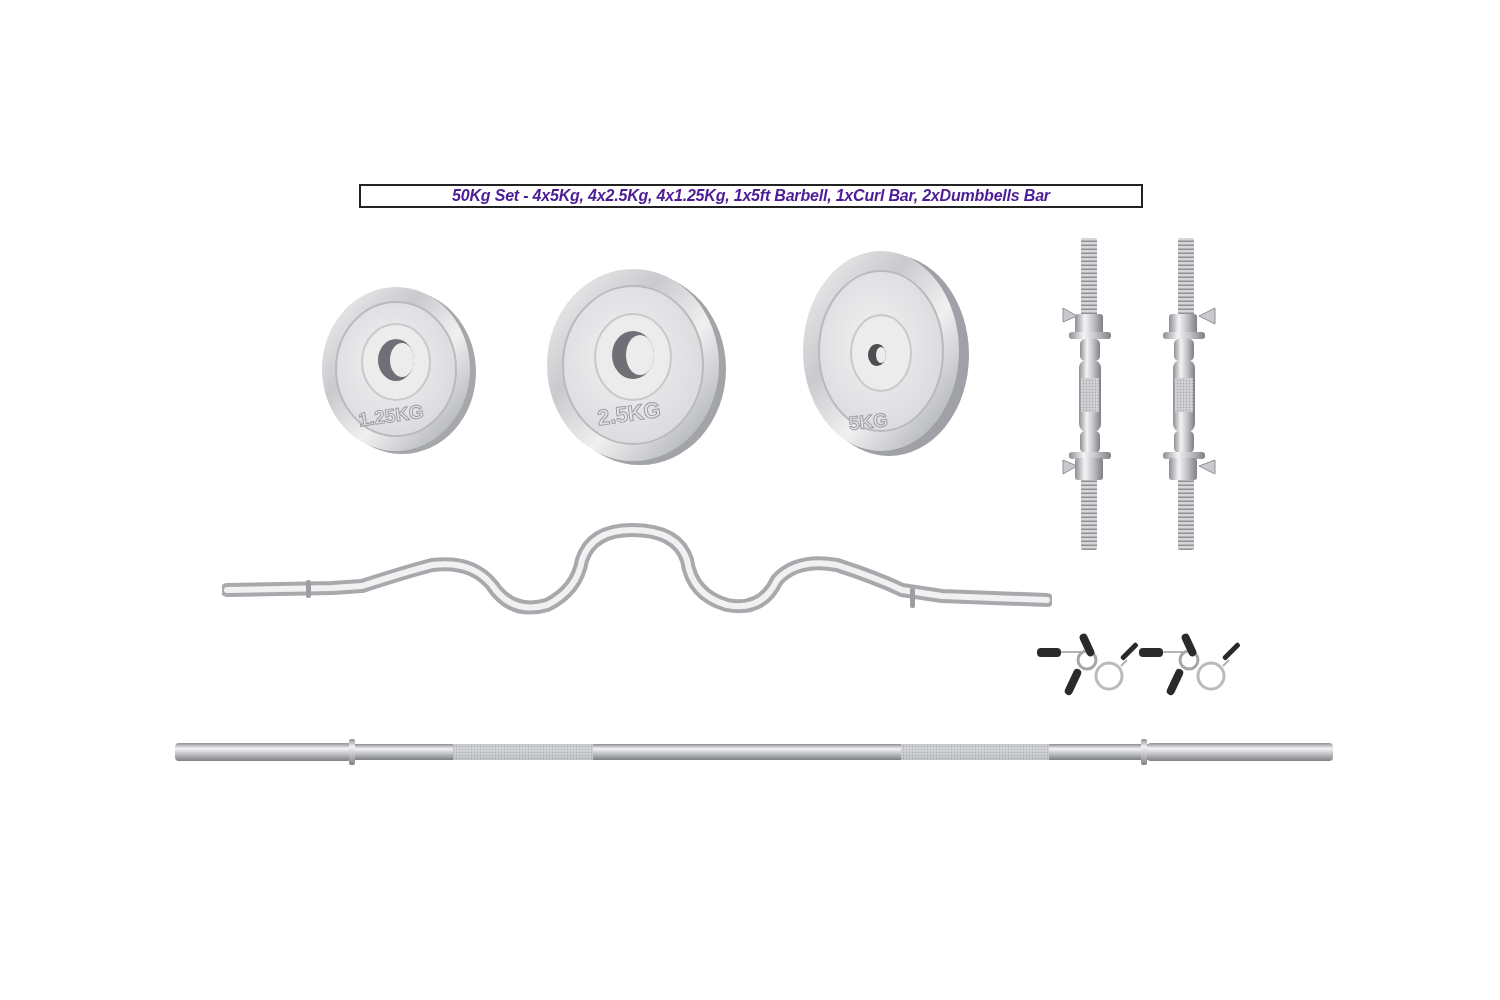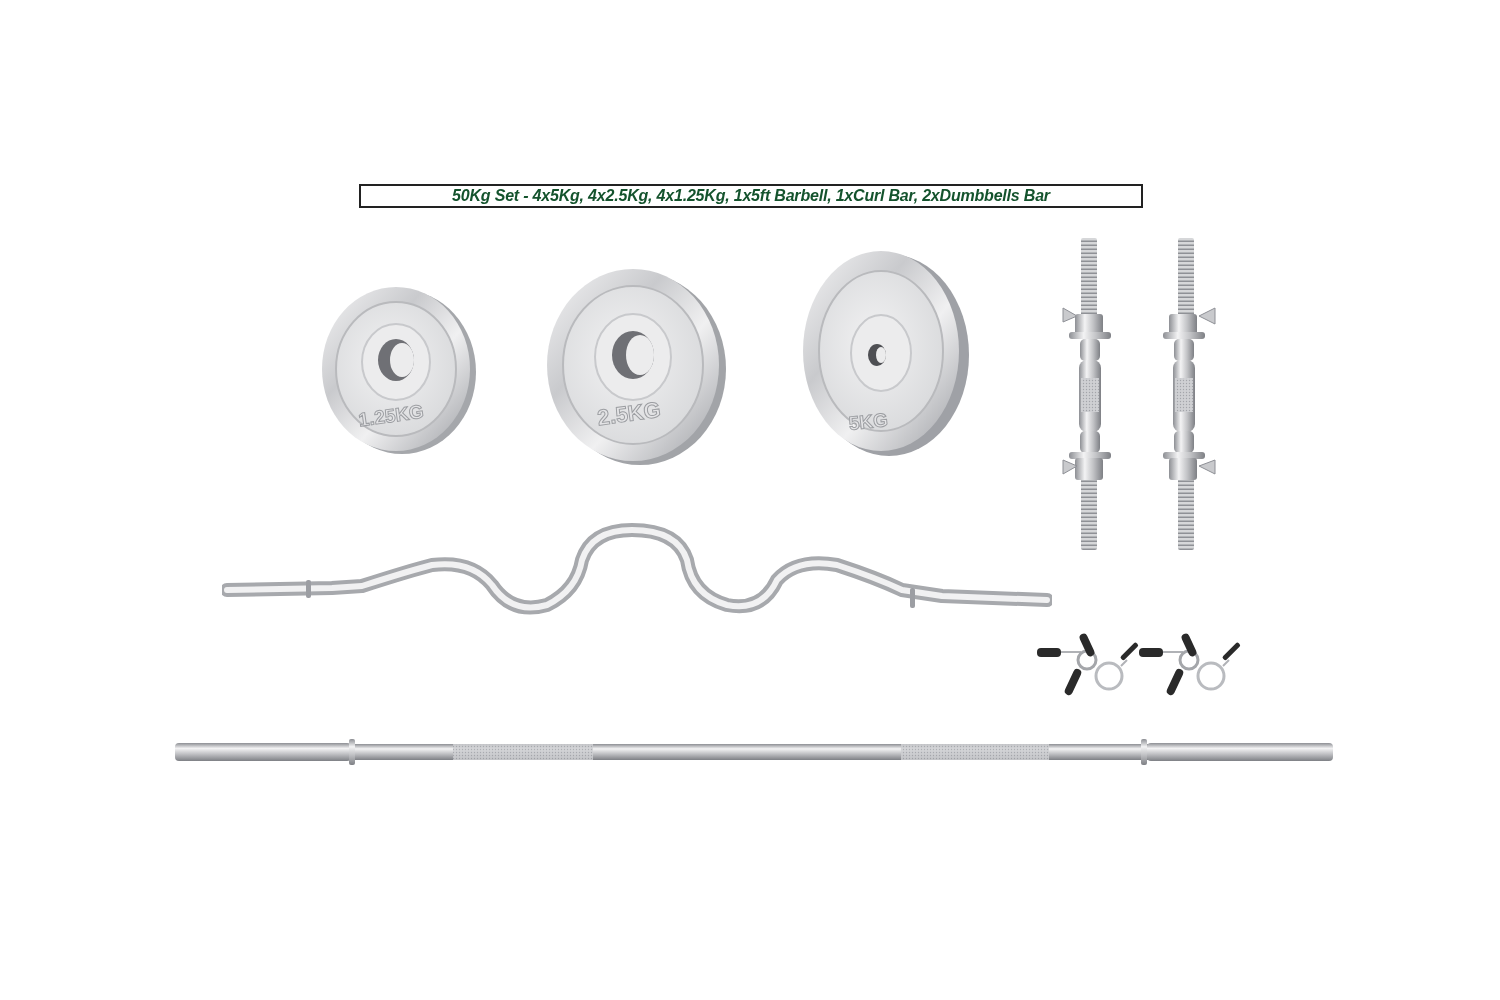"50Kg Set - 4x5Kg, 4x2.5Kg," .caption { color: #14532d -> #4c1d95 }
